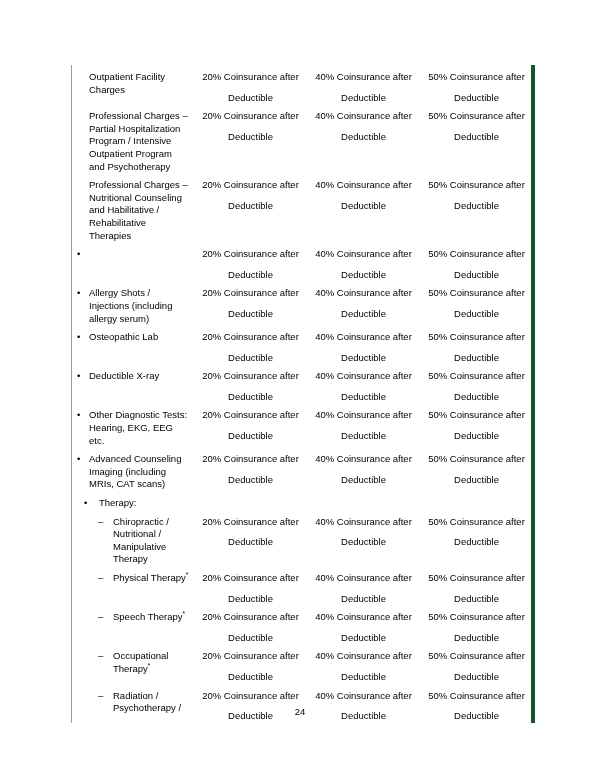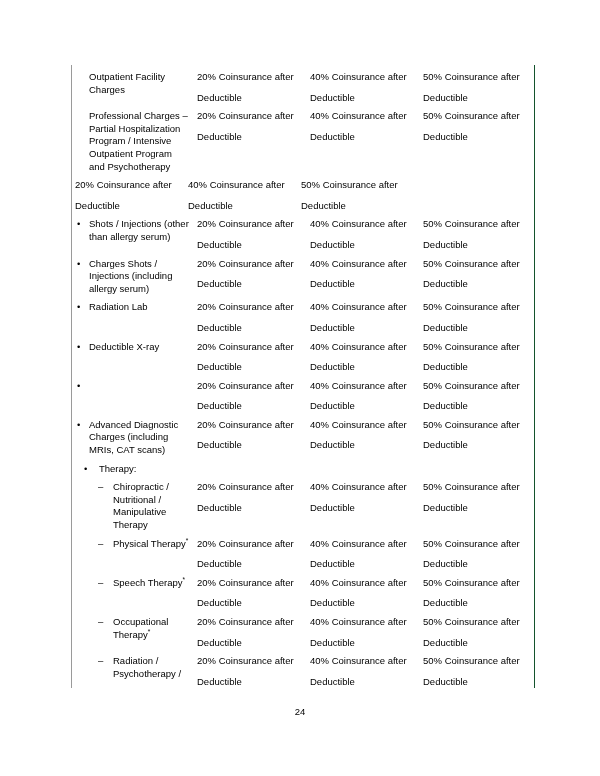"Outpatient Facility Charges" #benefit-table { border-right: 1px solid #14532d -> 4px solid #14532d }
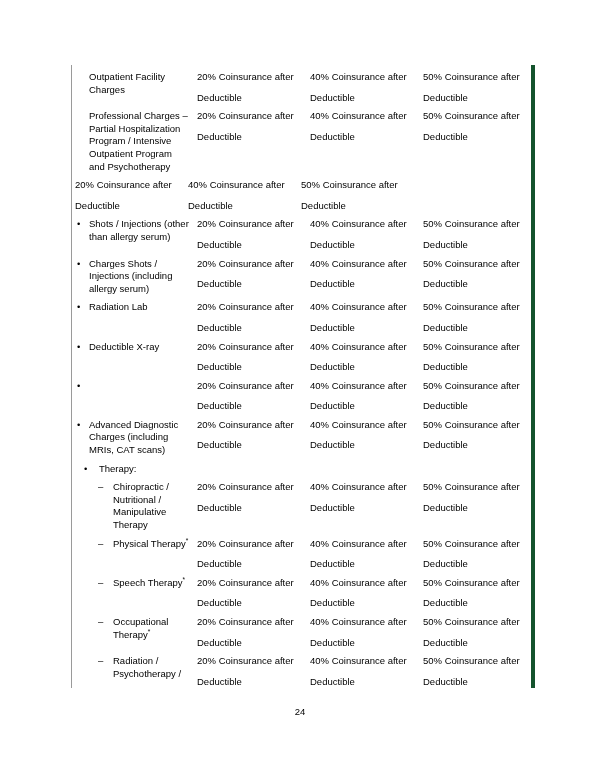"20% Coinsurance after" .c-val { text-align: left -> center }
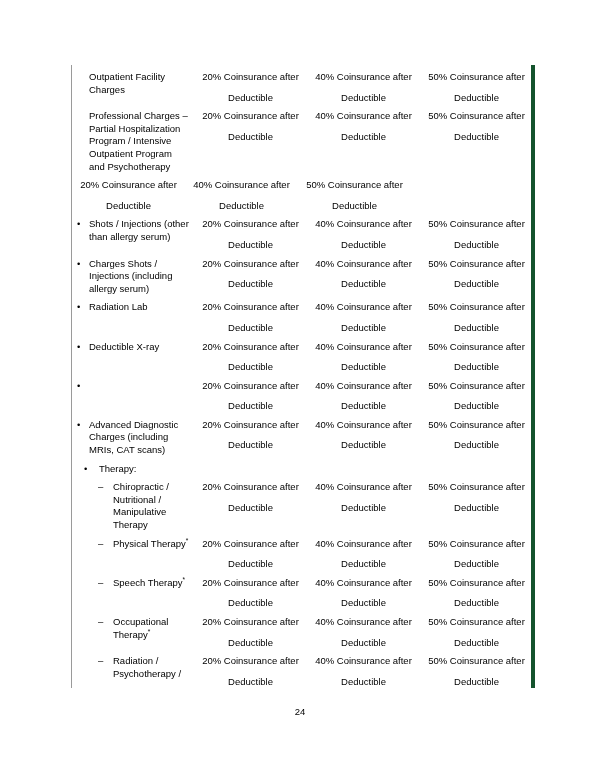"Professional Charges – Nutritional" div.c-label { html: none -> <div> <div> <span>Professional Charges – Nutritional Counseling and Habilitative / Rehabilitative Therapies</span> </div> </div> }
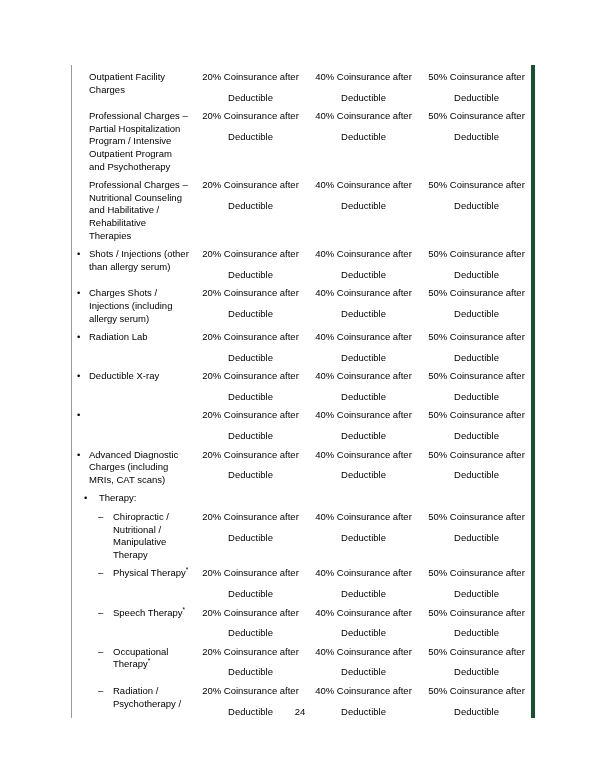"Shots / Injections (other than" span.label-text { html: <span>Shots / Injections (other than allergy serum)</span> -> none }
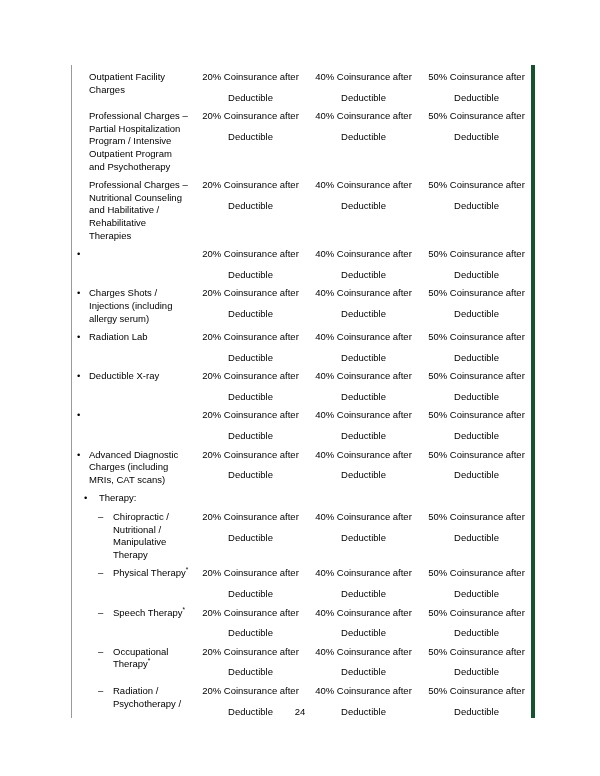"Charges Shots / Injections (including" span.label-text { text: Charges -> Allergy }
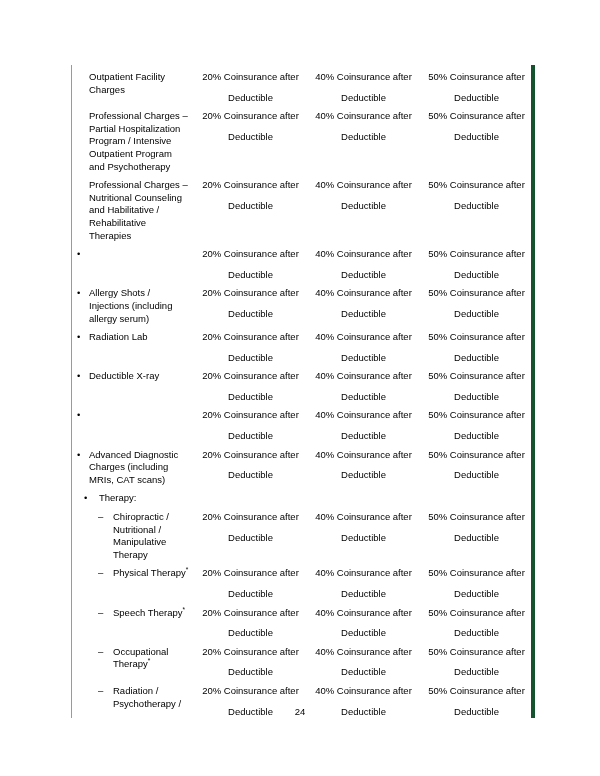"Radiation Lab" span.label-text { text: Radiation -> Osteopathic }
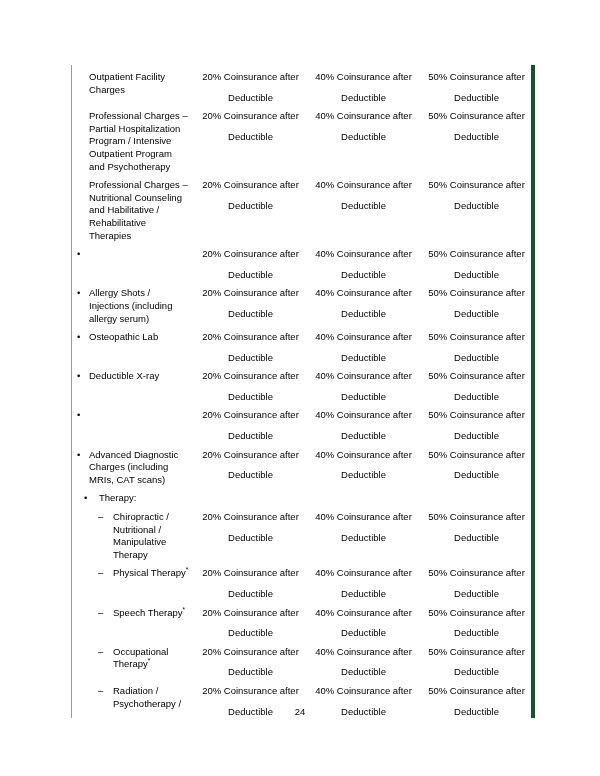"Other Diagnostic Tests: Hearing, EKG," span.label-text { html: none -> <span>Other Diagnostic Tests: Hearing, EKG, EEG etc.</span> }
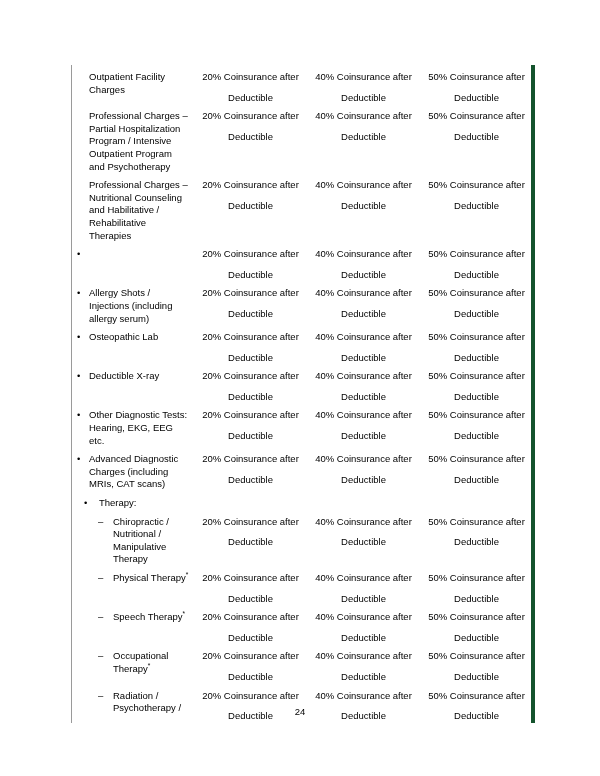"Advanced Diagnostic Charges (including" span.label-text { text: Diagnostic Charges -> Counseling Imaging }
